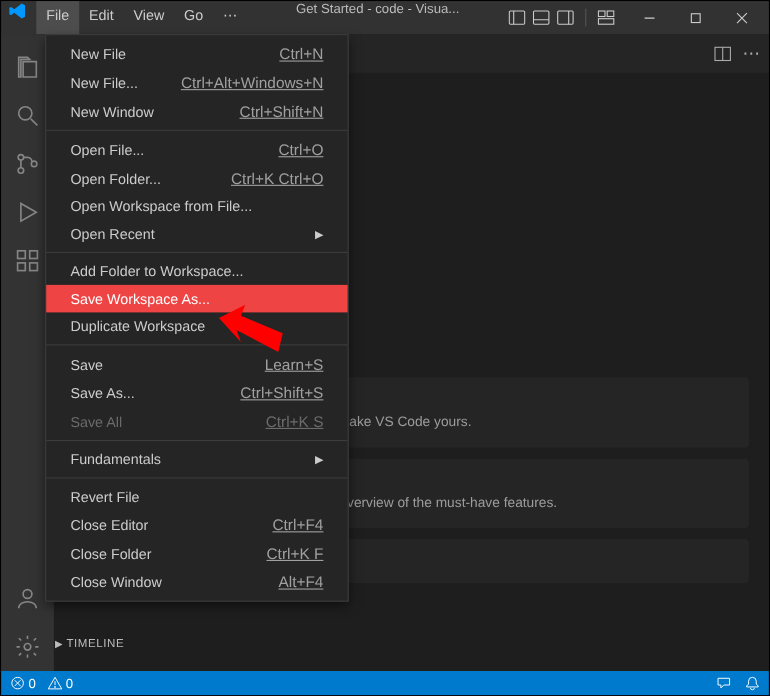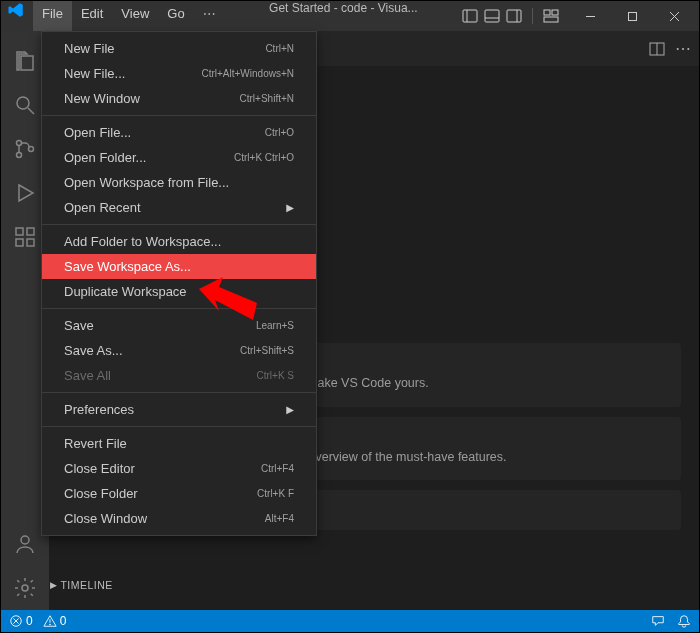"Ctrl+N" .fm-item .shortcut { font-size: 10px -> 14px; text-decoration: none -> underline }
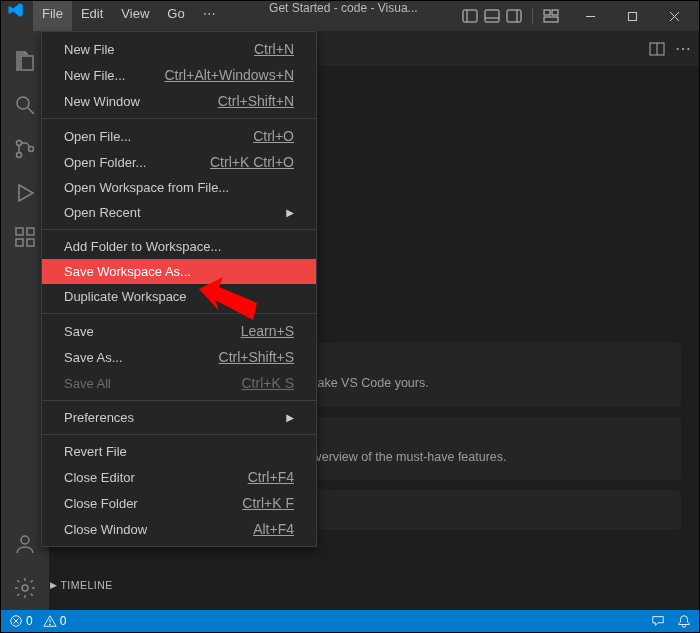"Preferences" span { text: Preferences -> Fundamentals }
